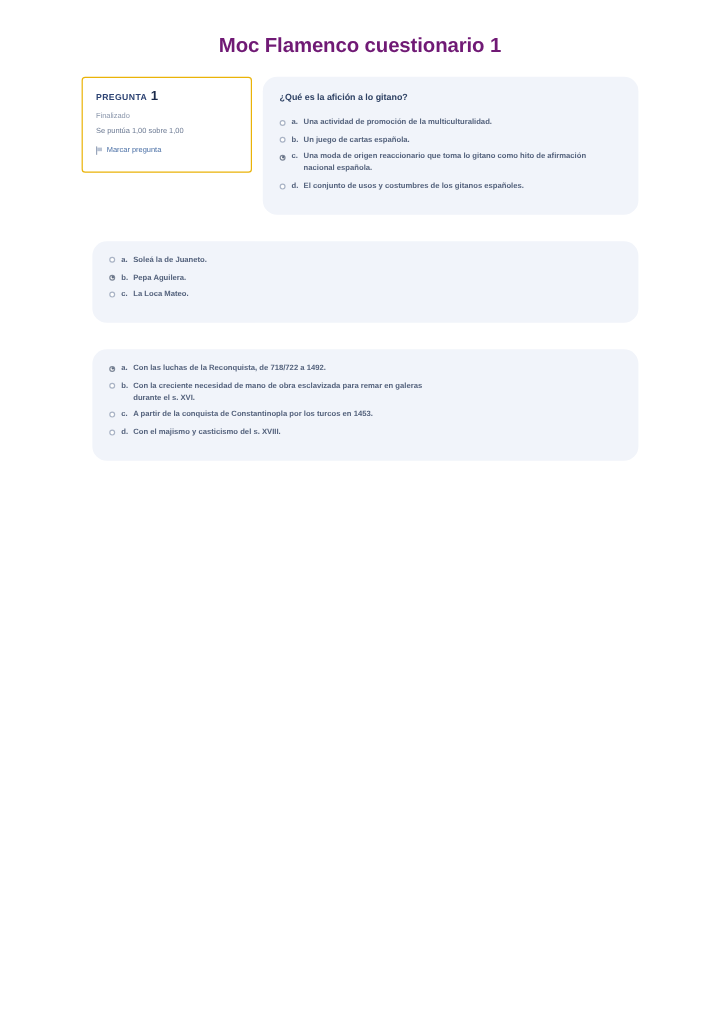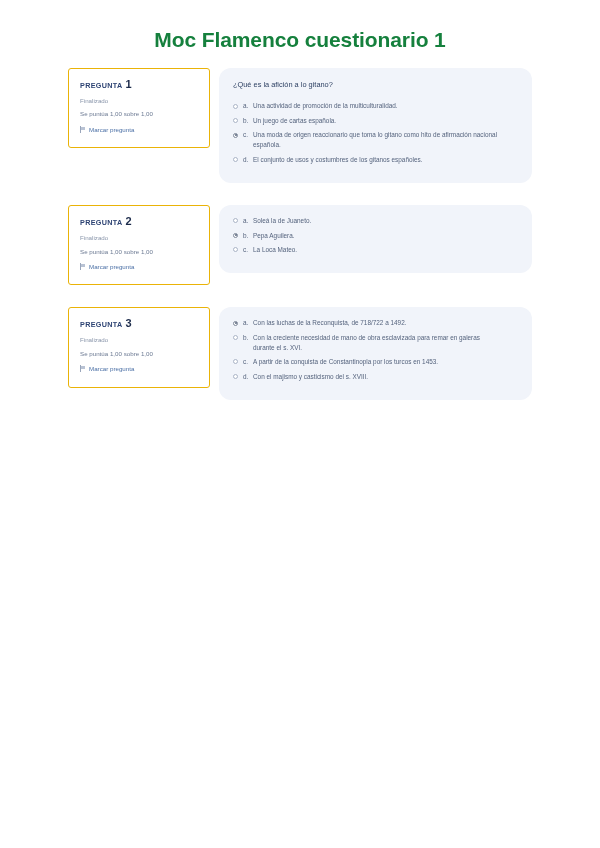"Moc Flamenco cuestionario 1" .page-title { color: #15803d -> #701a75; font-size: 21px -> 17px }
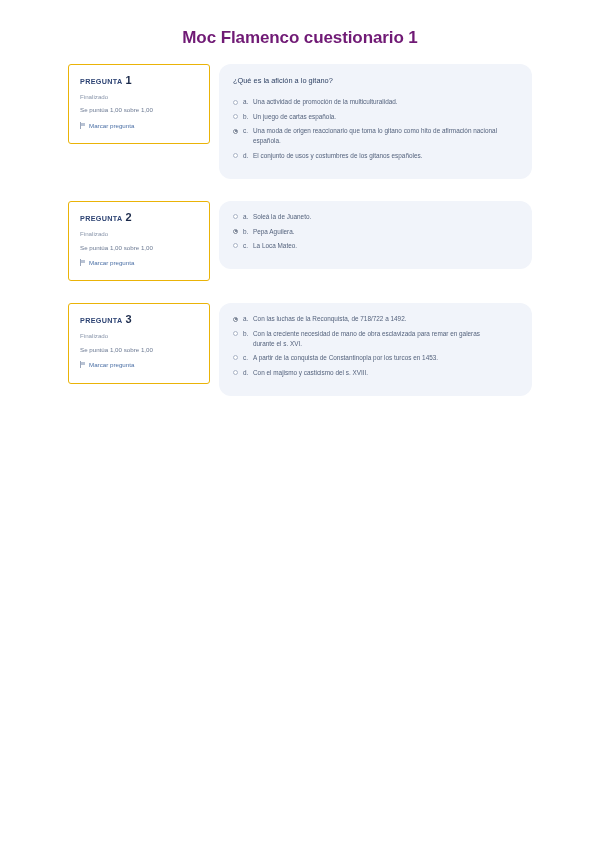"¿Qué es la afición a" .q-panel { font-weight: none -> bold }
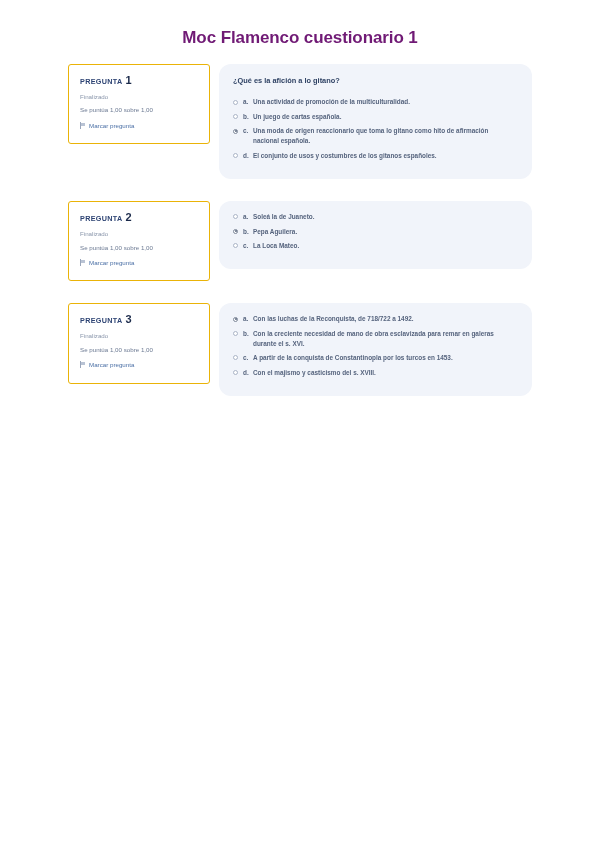"PREGUNTA 2" div.q-info { html: <div> <p> <span>PREGUNTA</span><span>2</span> </p> <p>Finalizado</p> <p>Se puntúa 1,00 sobre 1,00</p> <div> <span></span> <span>Marcar pregunta</span> </div> </div> -> none }
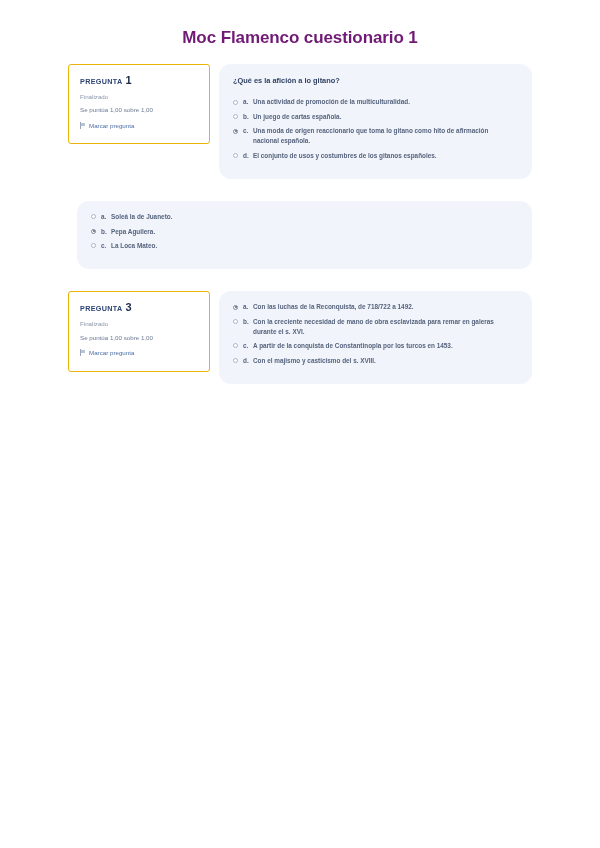"PREGUNTA 3" div.q-info { html: <div> <p> <span>PREGUNTA</span><span>3</span> </p> <p>Finalizado</p> <p>Se puntúa 1,00 sobre 1,00</p> <div> <span></span> <span>Marcar pregunta</span> </div> </div> -> none }
